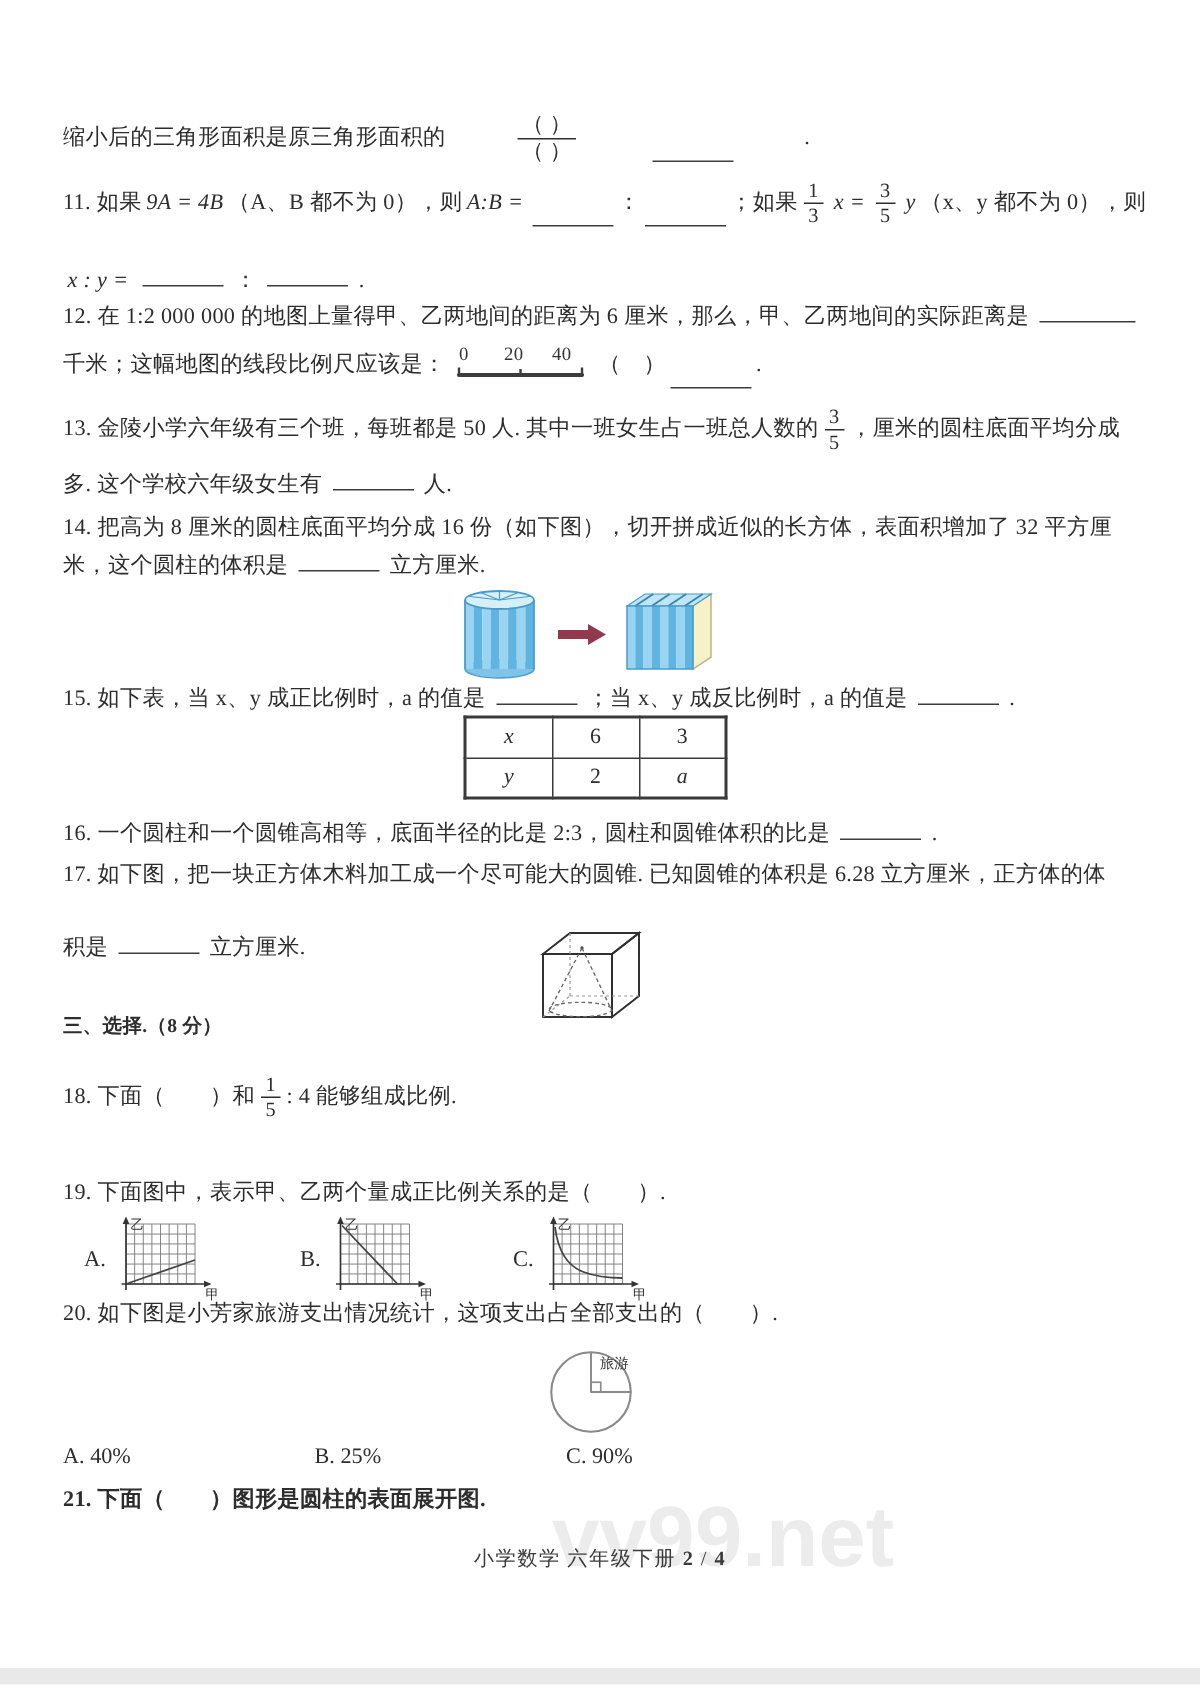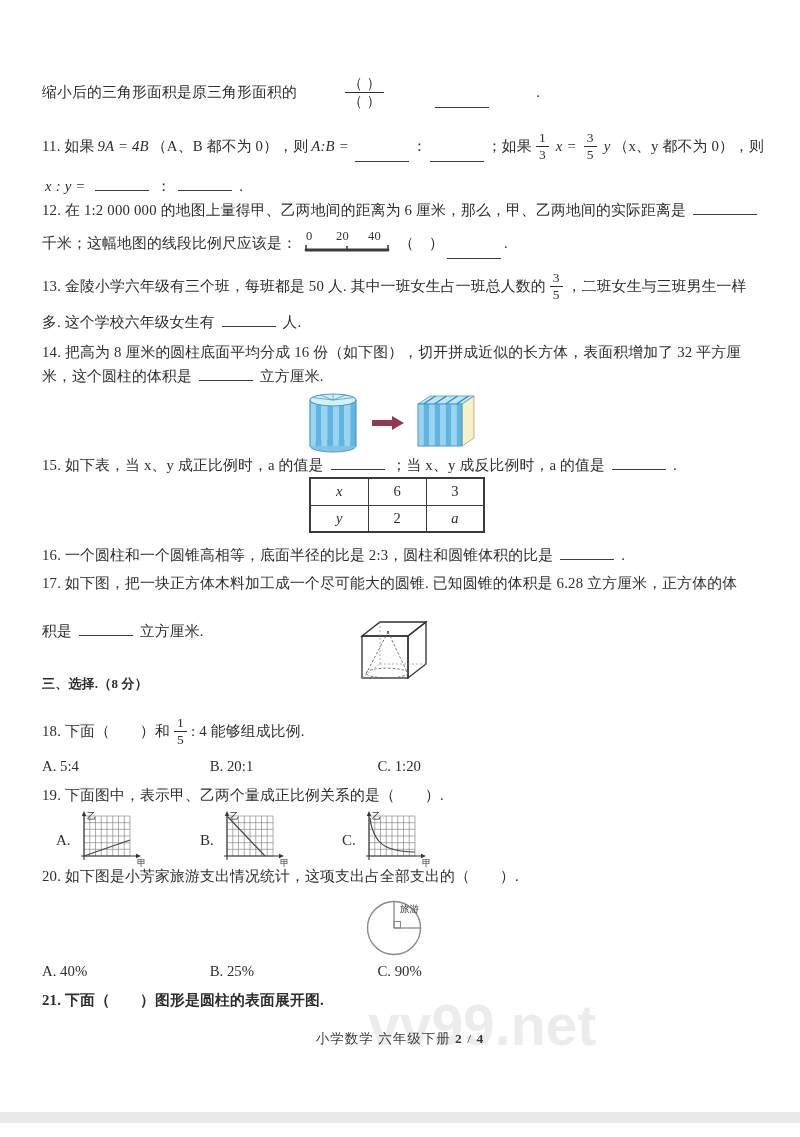"11. 如果" div.line { top: 124px -> 113px }
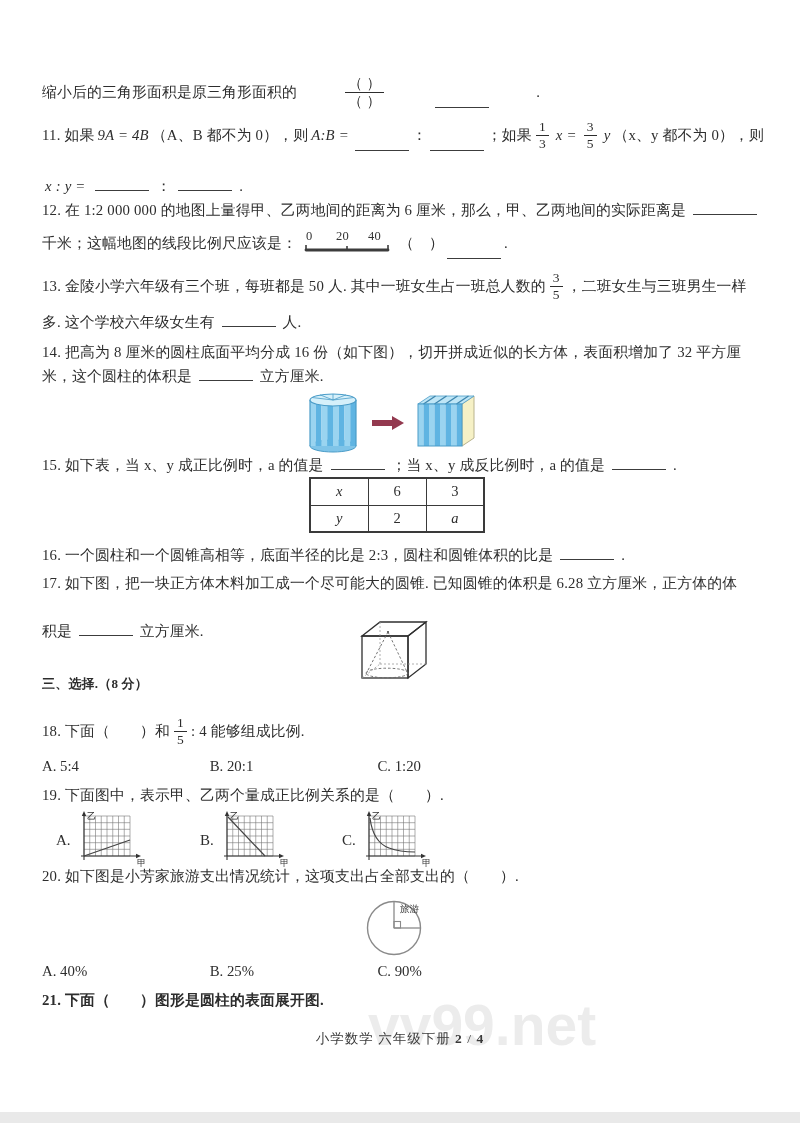"，二班女生与三班男生一样" span { text: 二班女生与三班男生一样 -> 厘米的圆柱底面平均分成 }
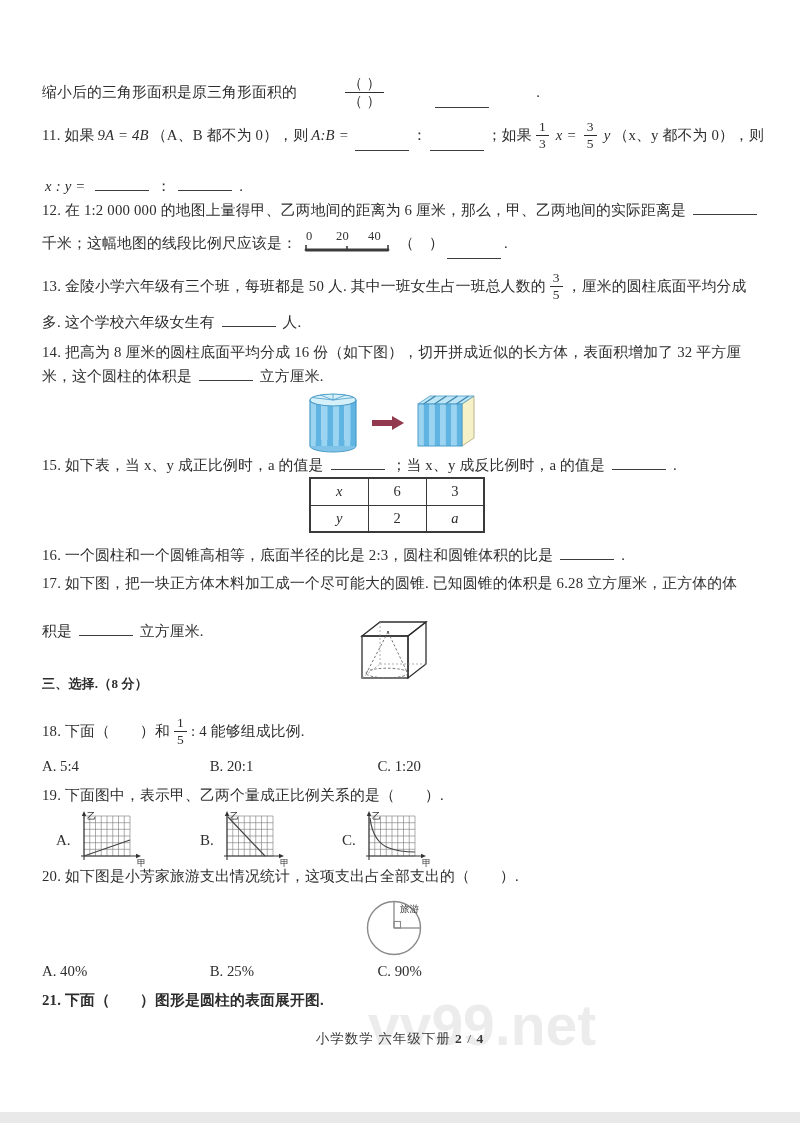"A. 5:4 B. 20:1 C." div.opts { html: <div> <span>A. 5:4</span> <span>B. 20:1</span> <span>C. 1:20</span> </div> -> none }
